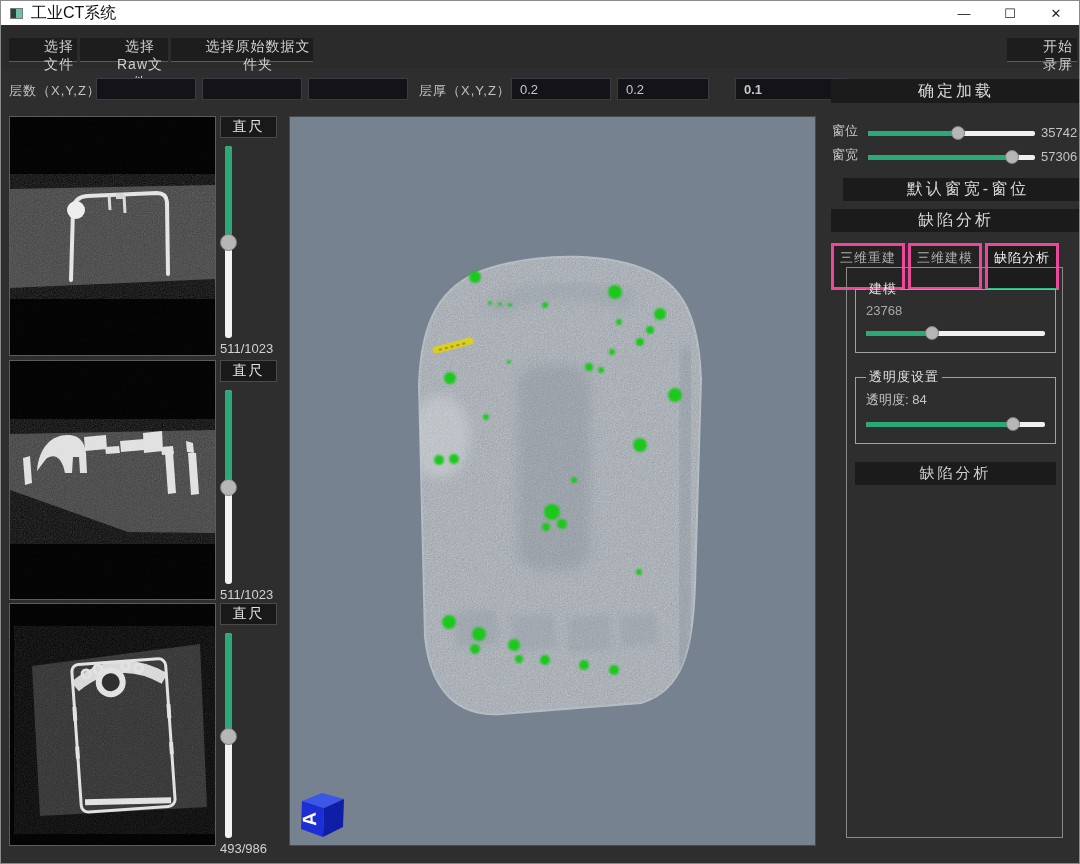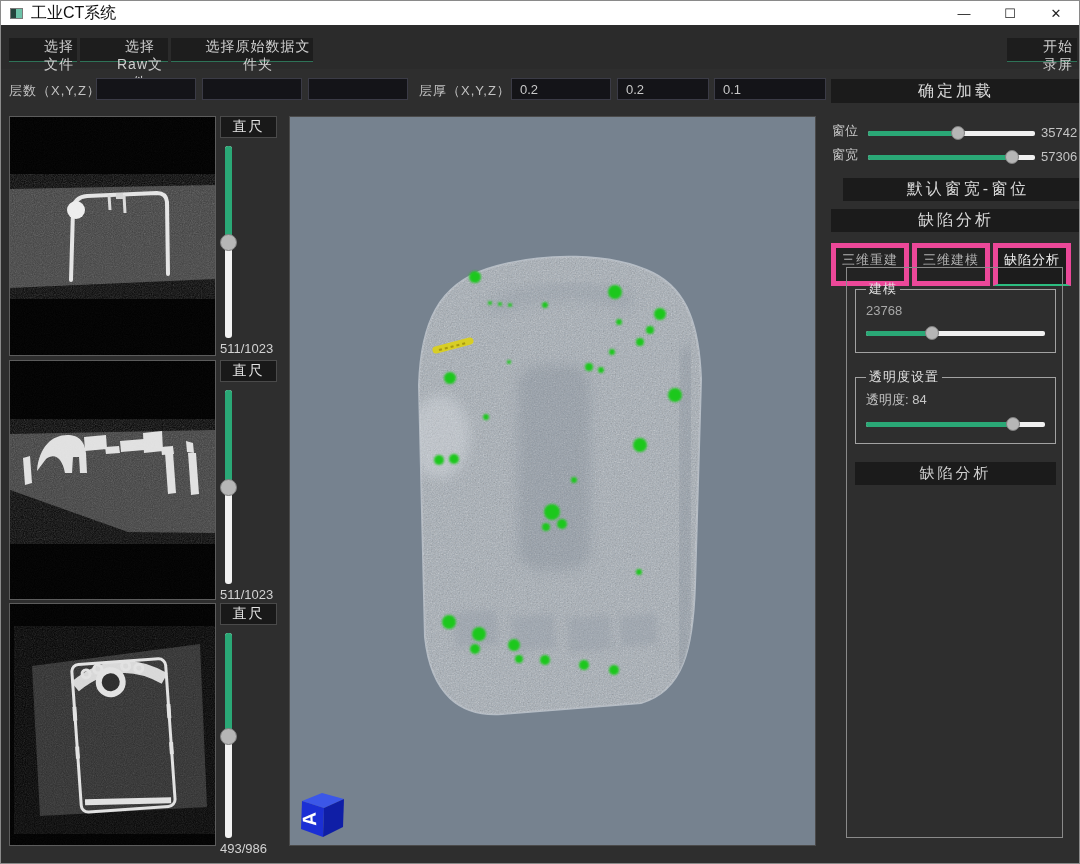"0.1" input.pinput { font-weight: none -> bold; left: 713px -> 734px }
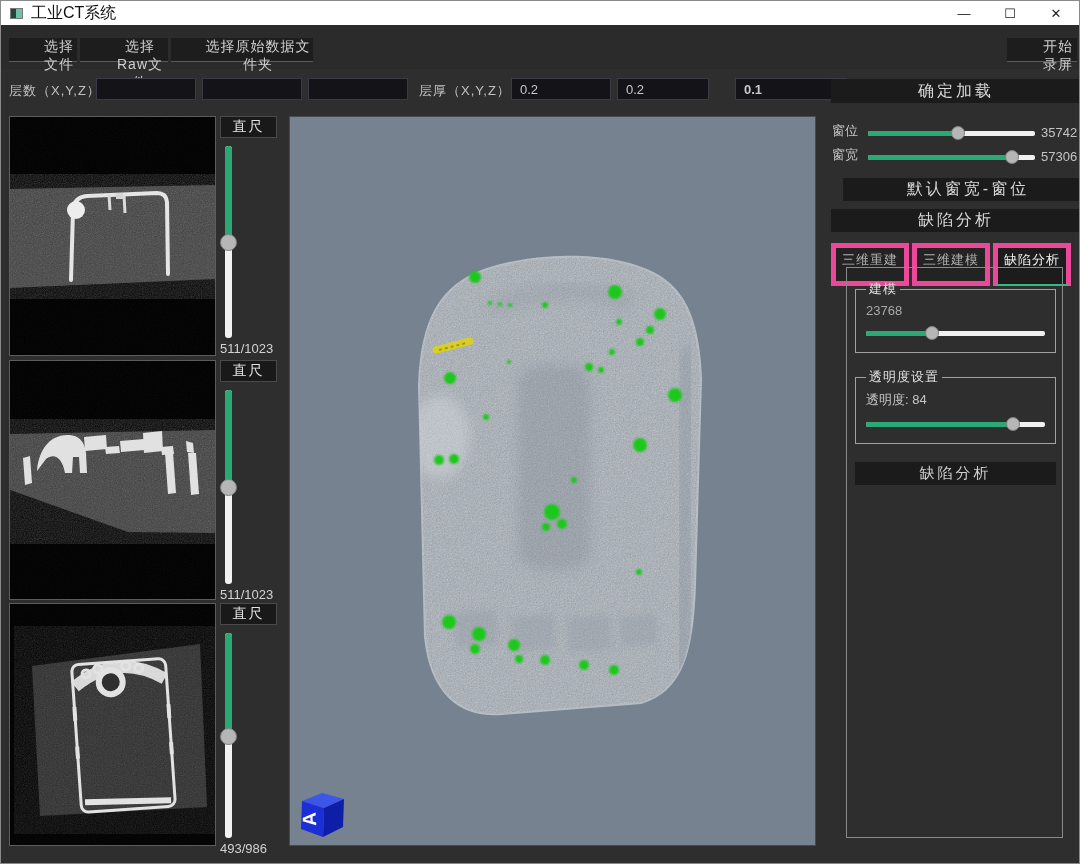"三维重建" .tab { border: 5px solid #ec4899 -> 3px solid #ec4899; padding: 3px 6px 12px -> 3px 6px 20px }
